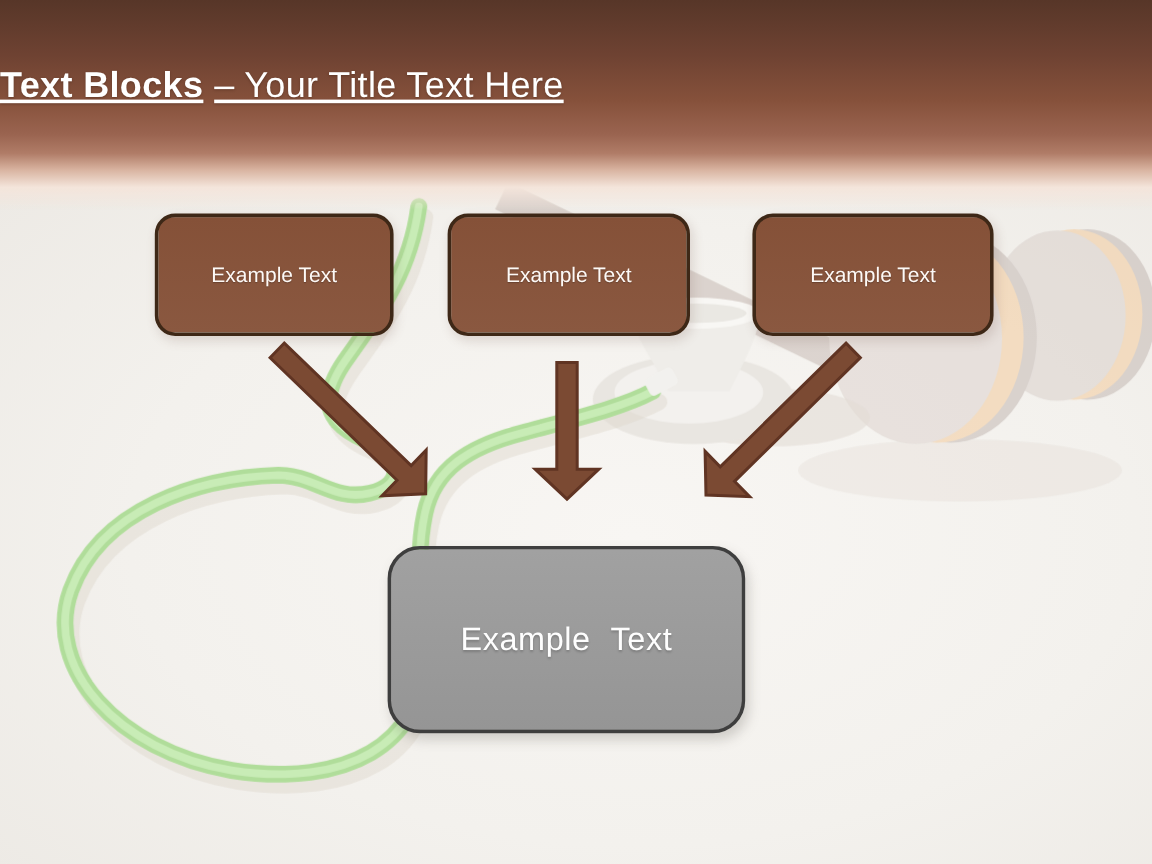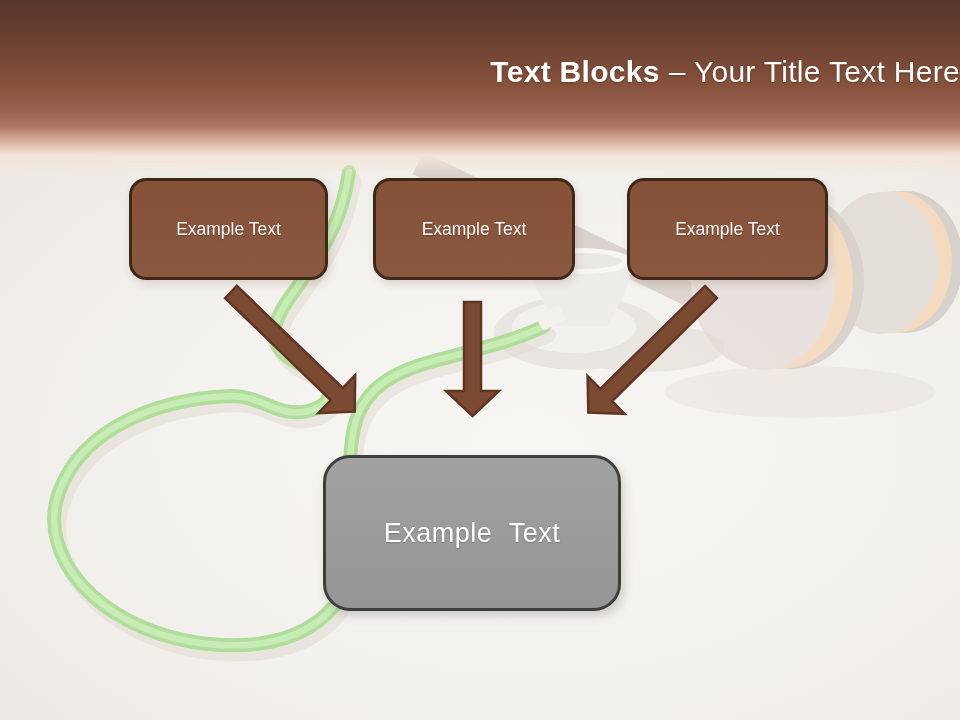"Text Blocks – Your Title" .slide-title { text-align: right -> left; text-decoration: none -> underline }
